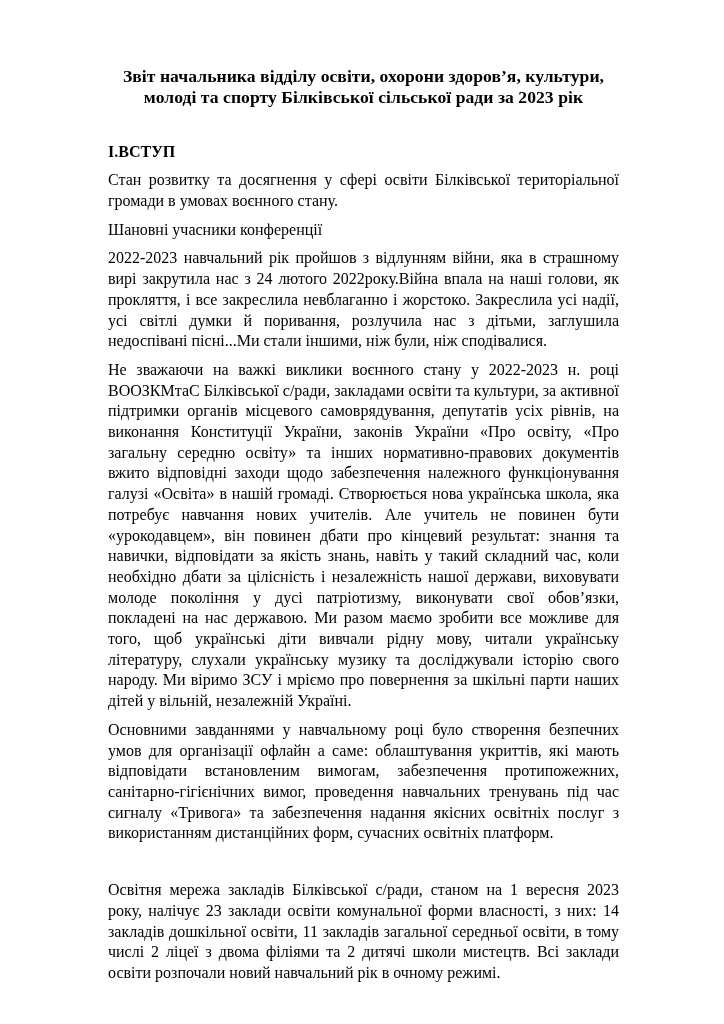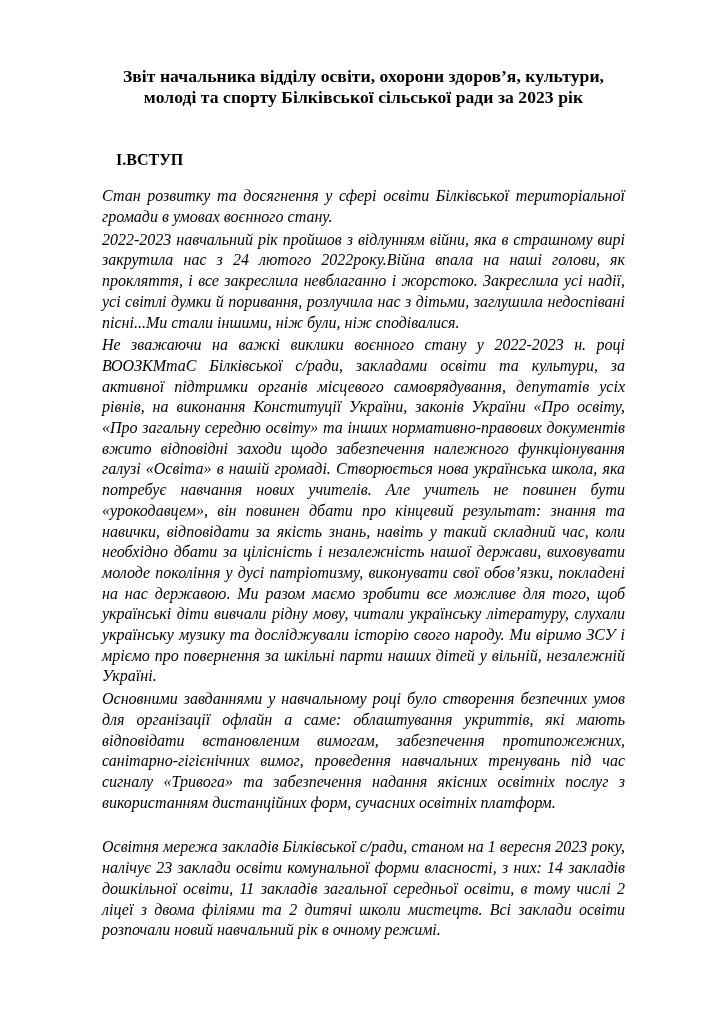"I.ВСТУП" .heading { margin: 16px -> 8px }
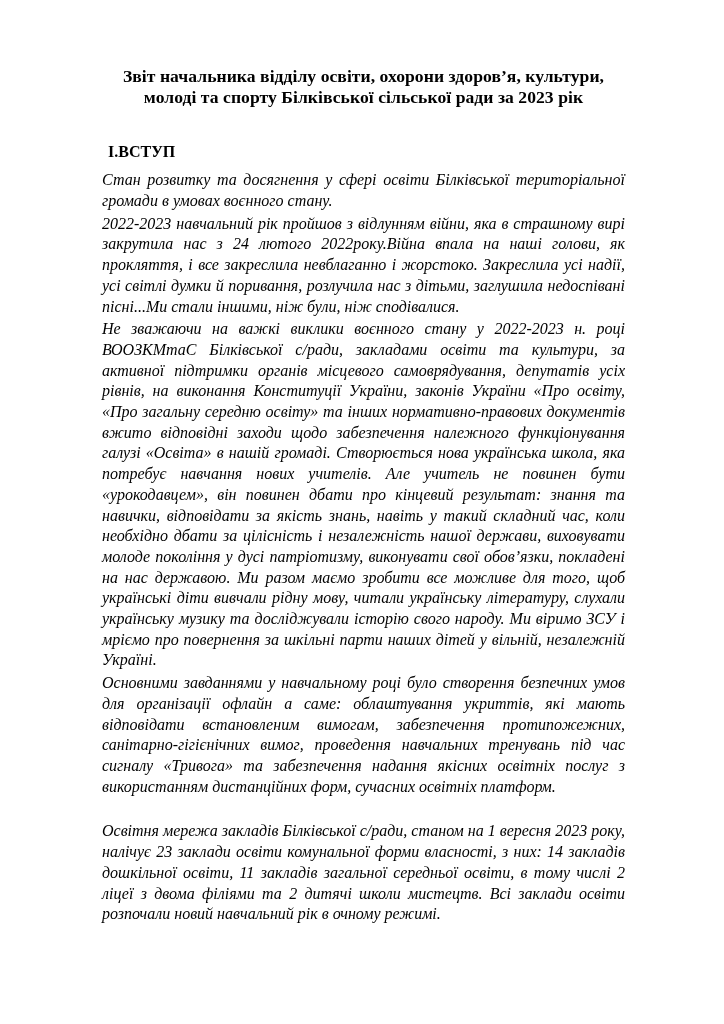"Стан розвитку та досягнення у" p.para { font-style: italic -> none; margin: 2px -> 8px }
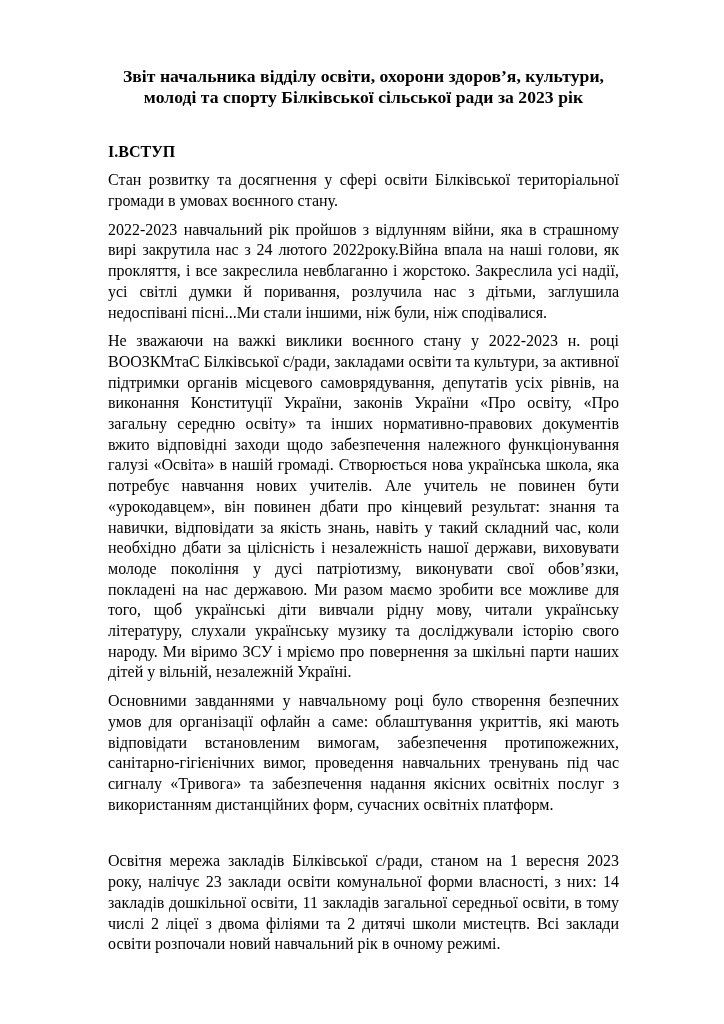"Шановні учасники конференції" p.para { html: none -> <p>Шановні учасники конференції</p> }
